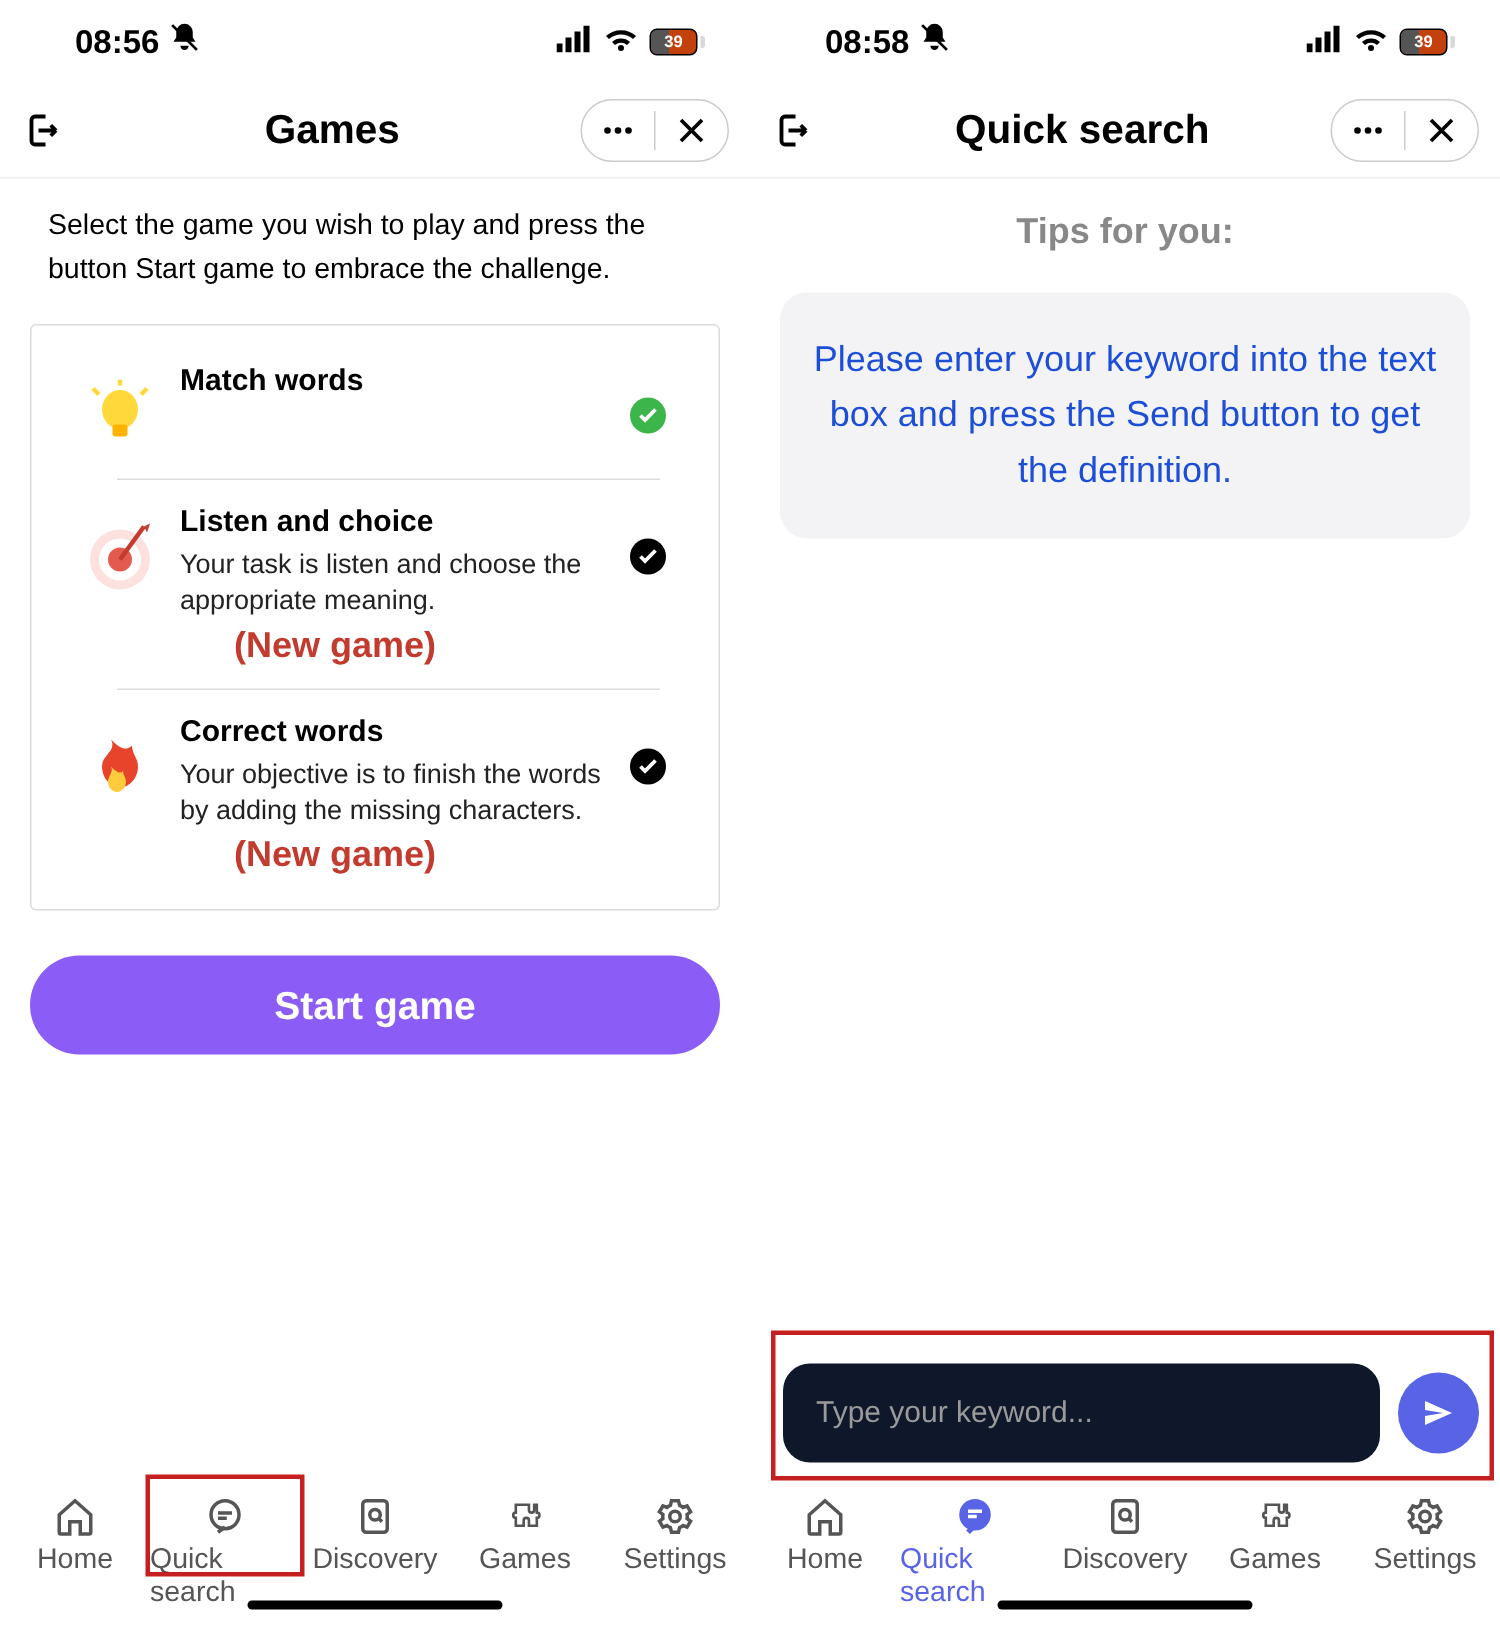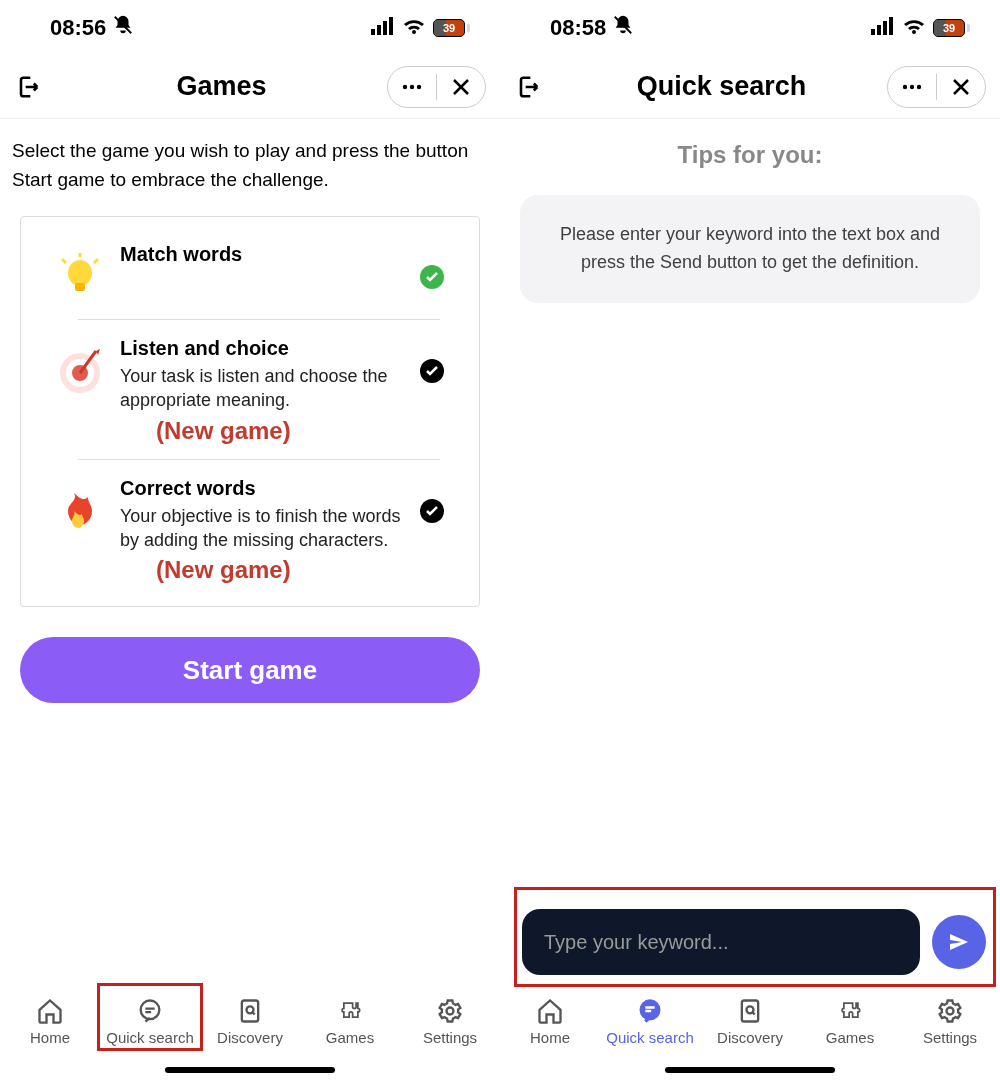"Select the game you wish" .instructions { padding: 18px 28px 10px 12px -> 18px 28px 10px 32px }
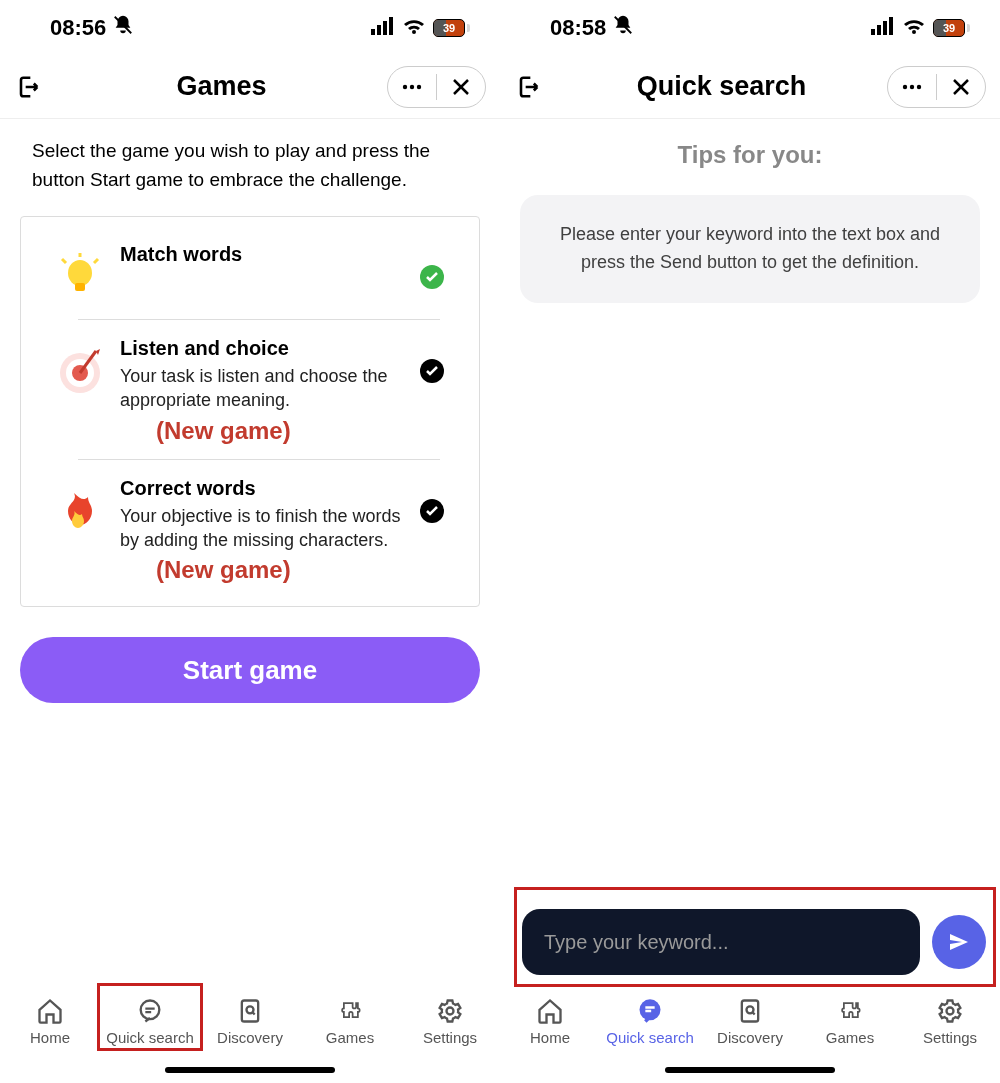"Please enter your keyword into" .tips-box { color: #404040 -> #1d4ed8; font-size: 18px -> 24px }
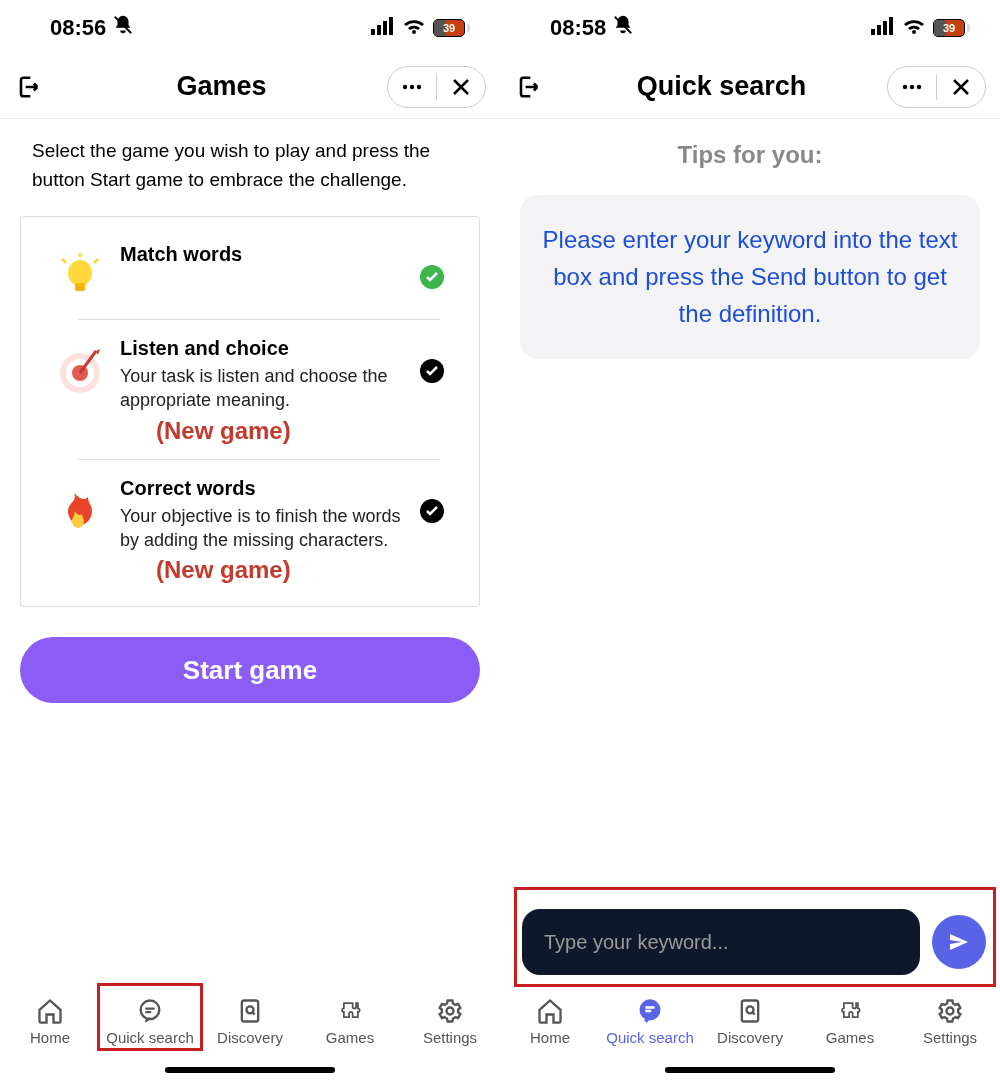"Home" .nav-label { font-size: 15px -> 19px }
